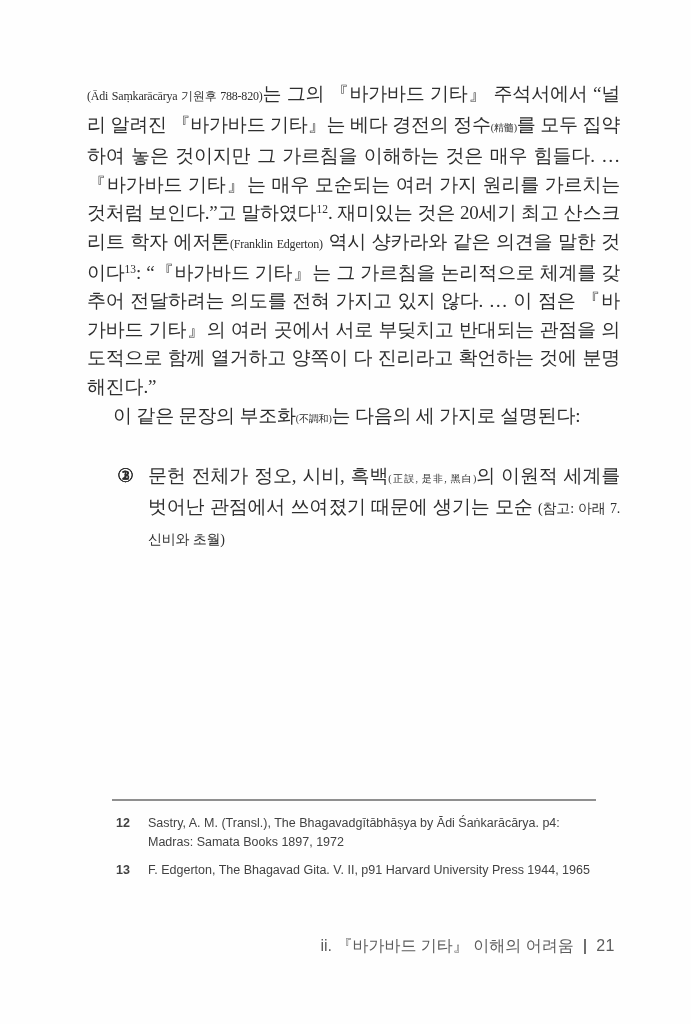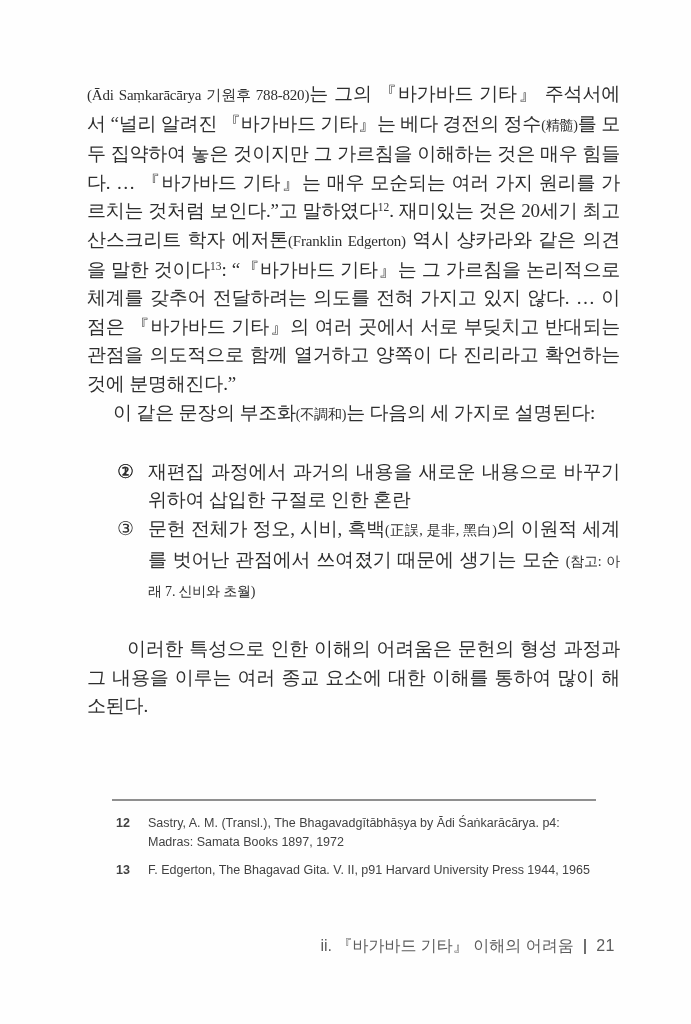"(Ādi Saṃkarācārya 기원후 788-820)" .small-latin { font-size: 15px -> 12px }
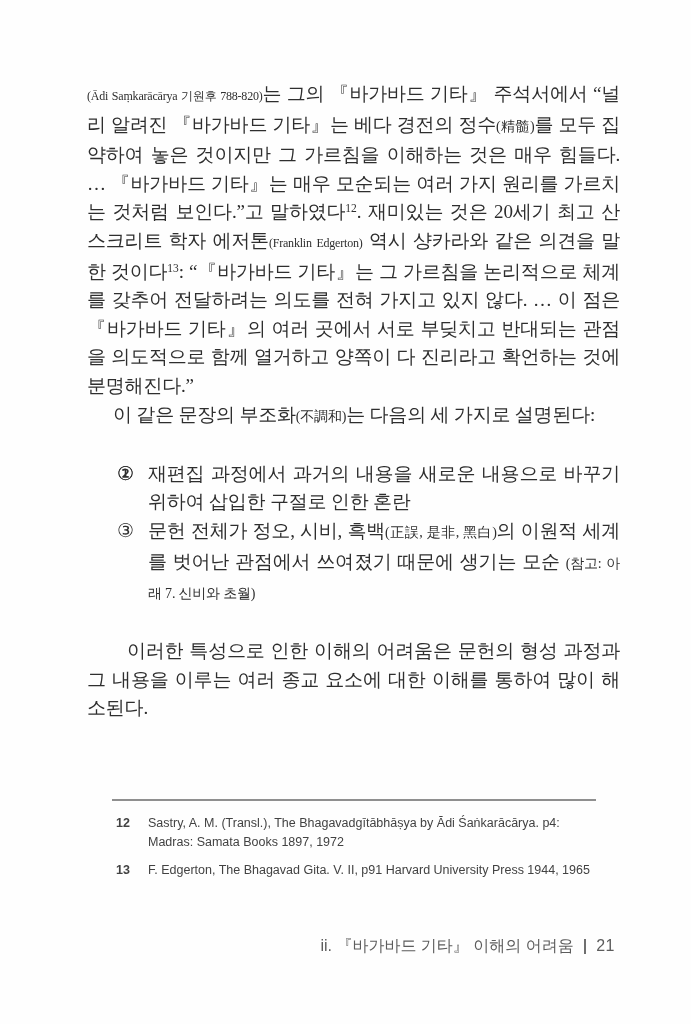"(精髓)" .small-hanja { font-size: 14px -> 10px }
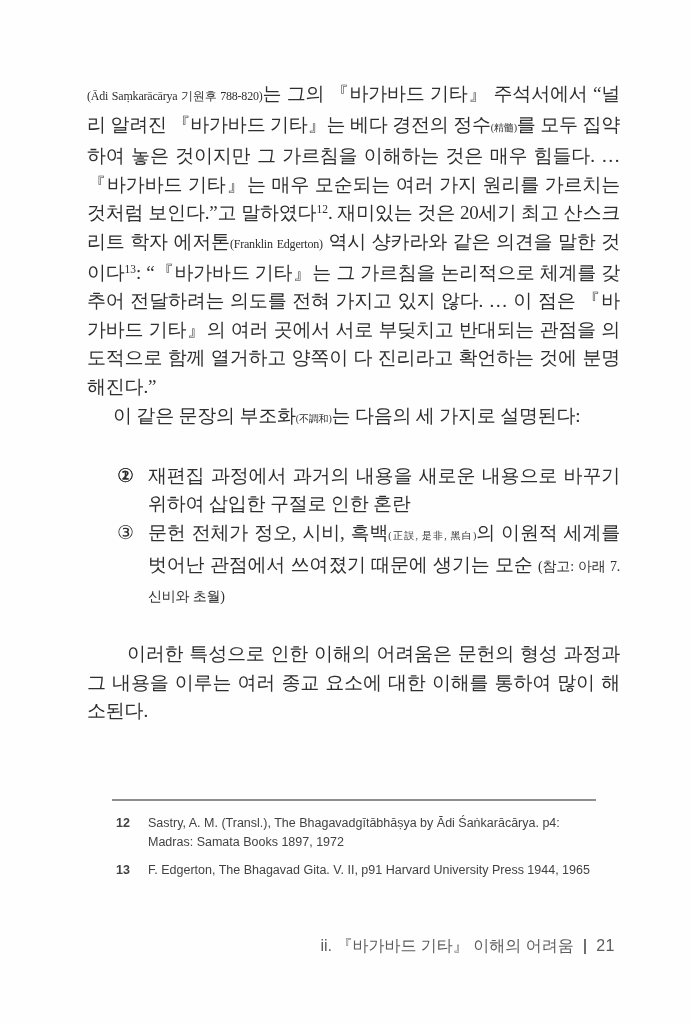"재편집 과정에서 과거의 내용을 새로운" span { html: <span>재편집 과정에서 과거의 내용을 새로운 내용으로 바꾸기 위하여 삽입한 구절로 인한 혼란</span> -> none }
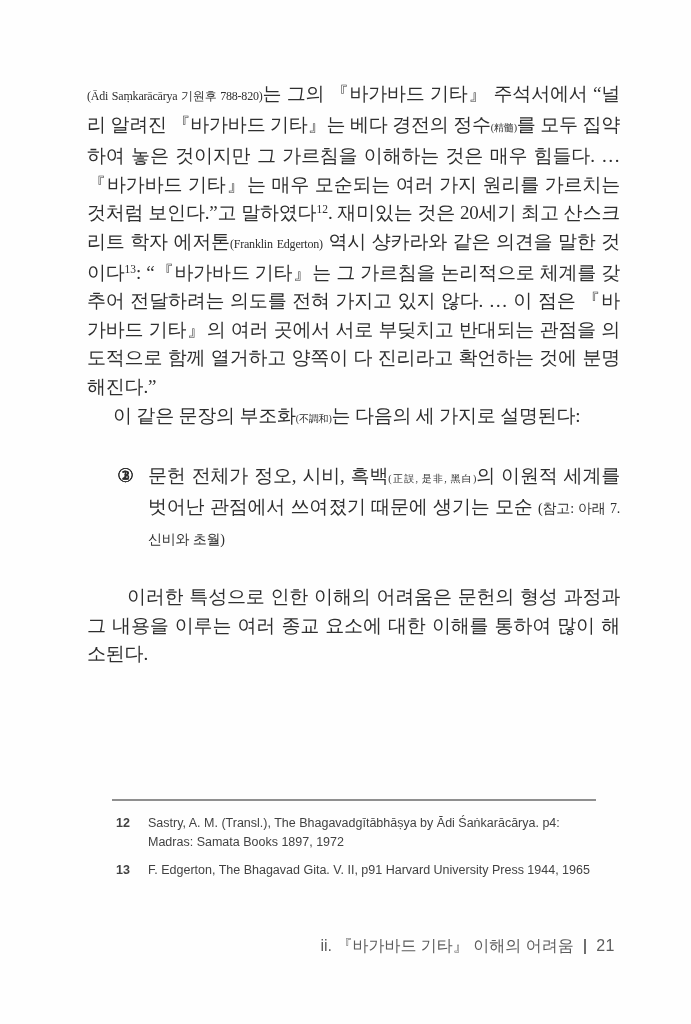"이러한 특성으로 인한 이해의 어려움은" p.indent-2 { html: <p>이러한 특성으로 인한 이해의 어려움은 문헌의 형성 과정과 그 내용을 이루는 여러 종교 요소에 대한 이해를 통하여 많이 해소된다.</p> -> none }
